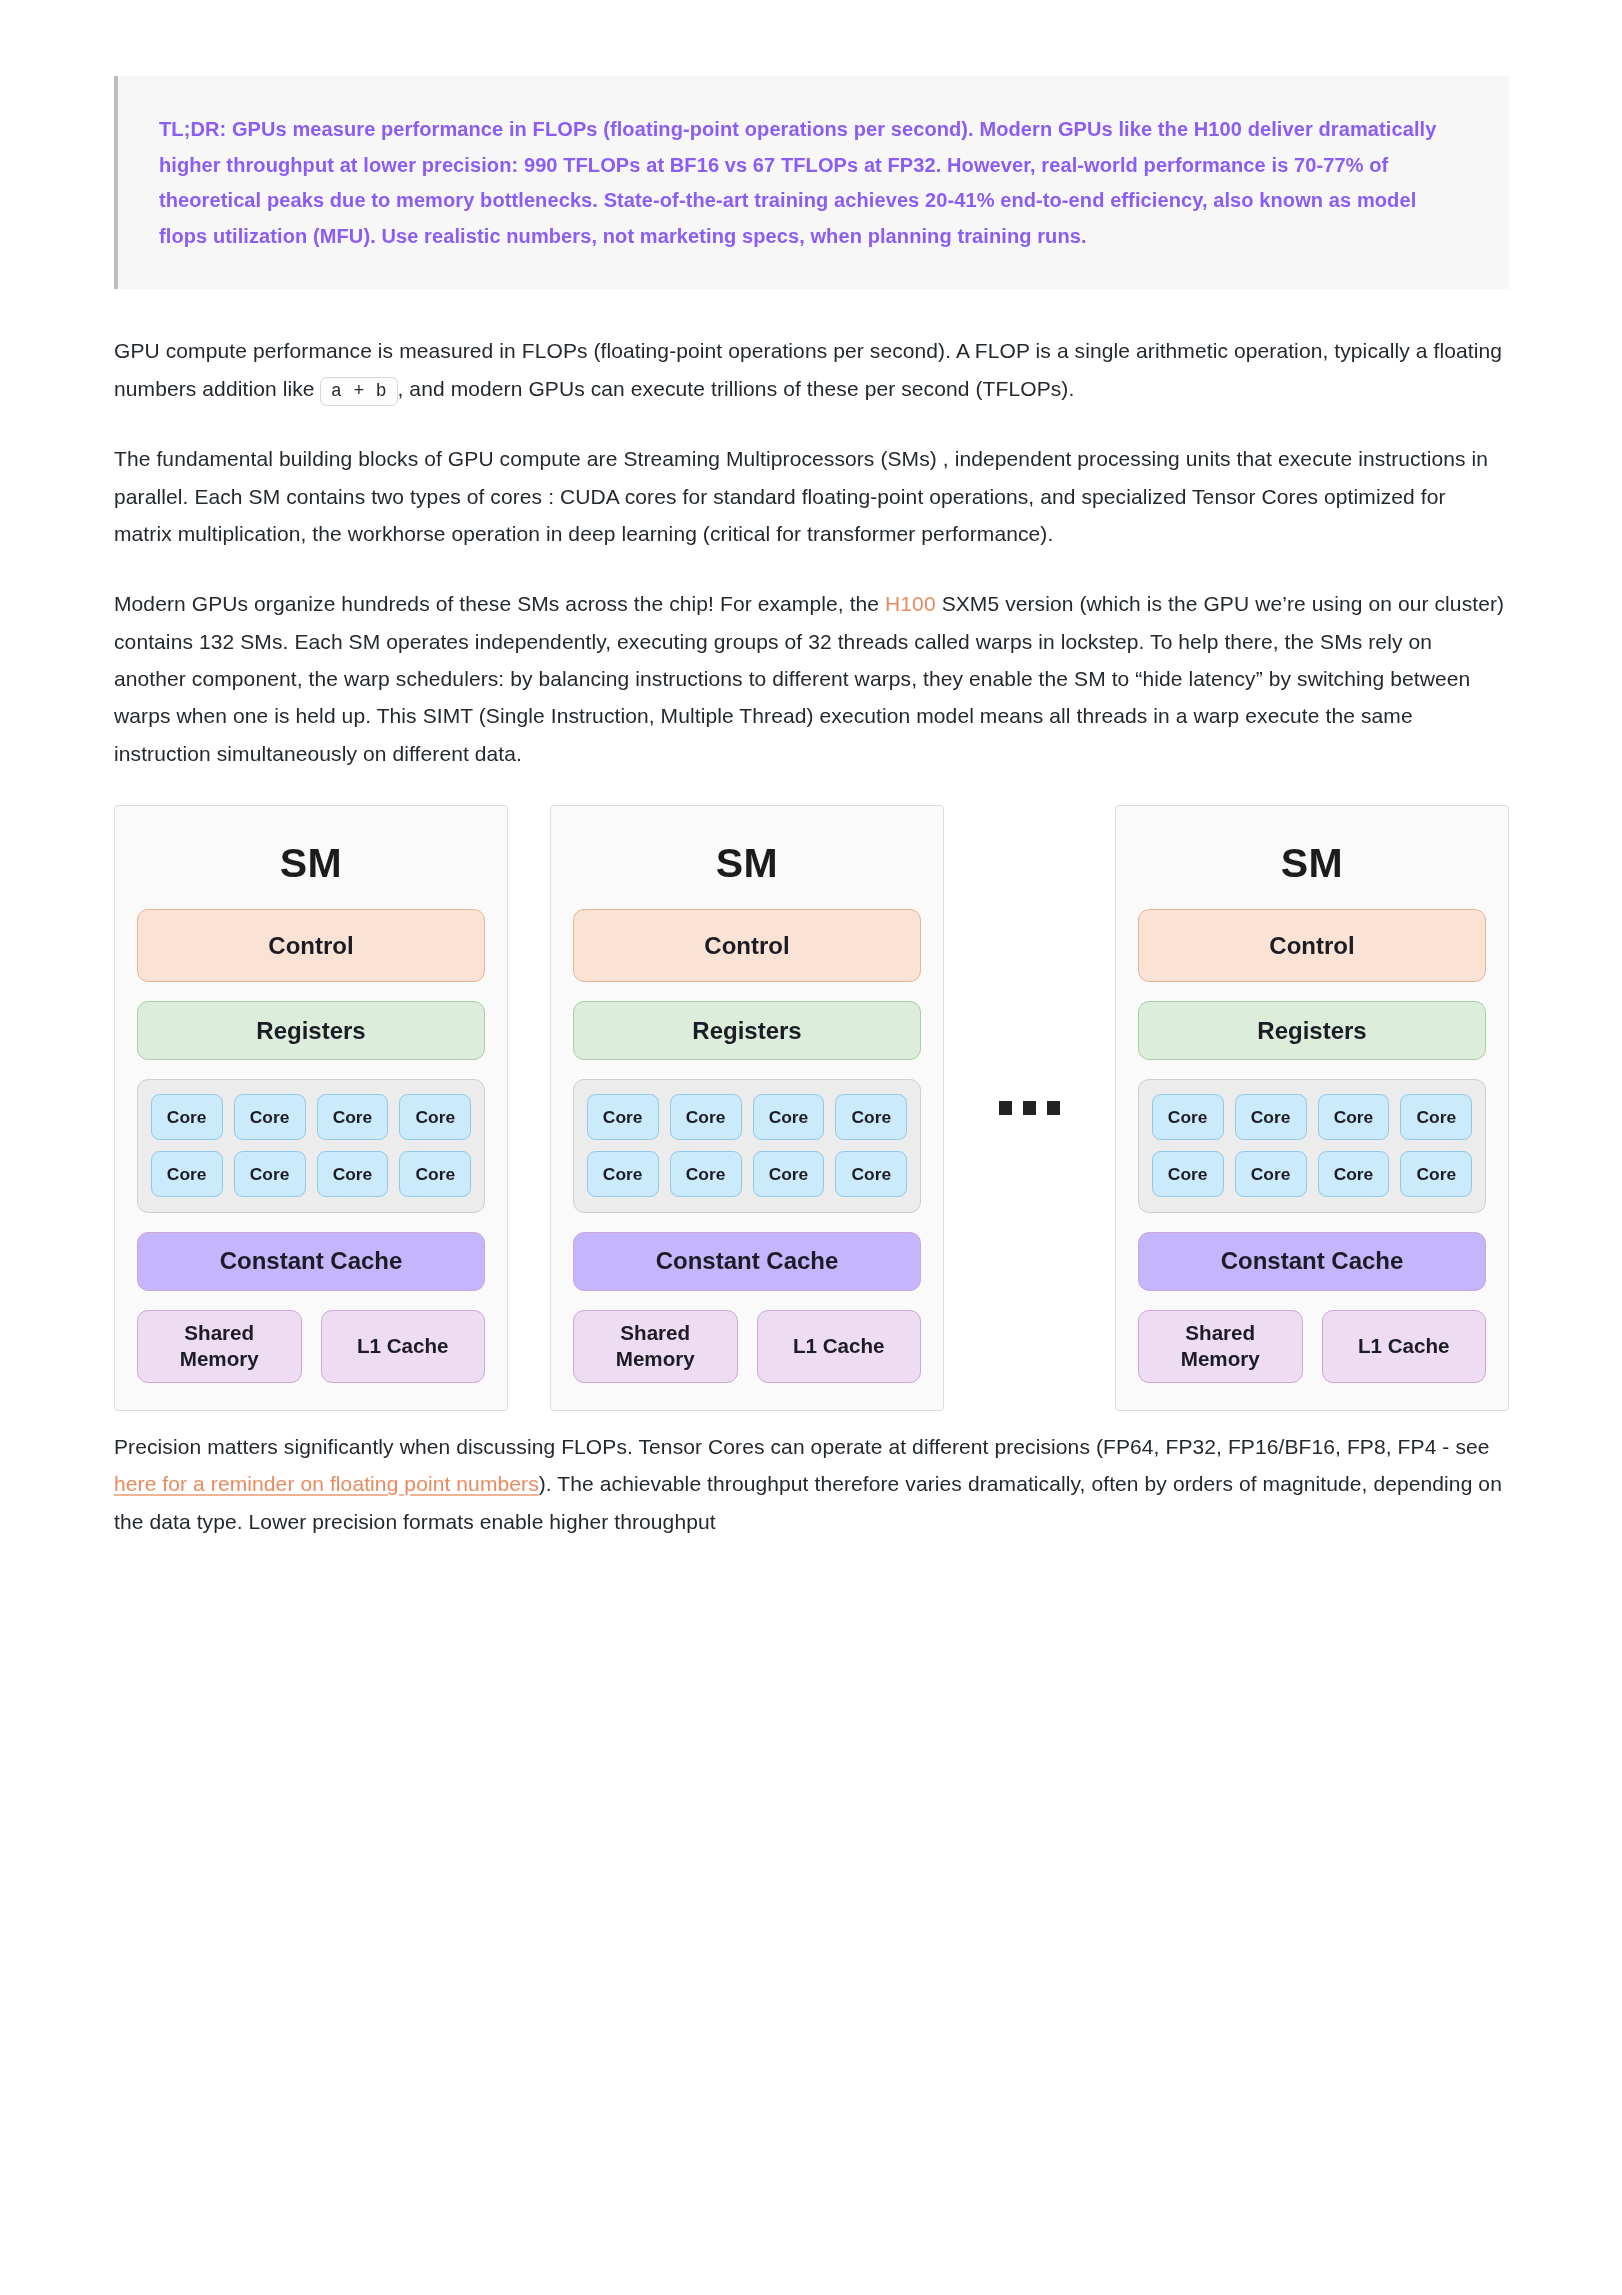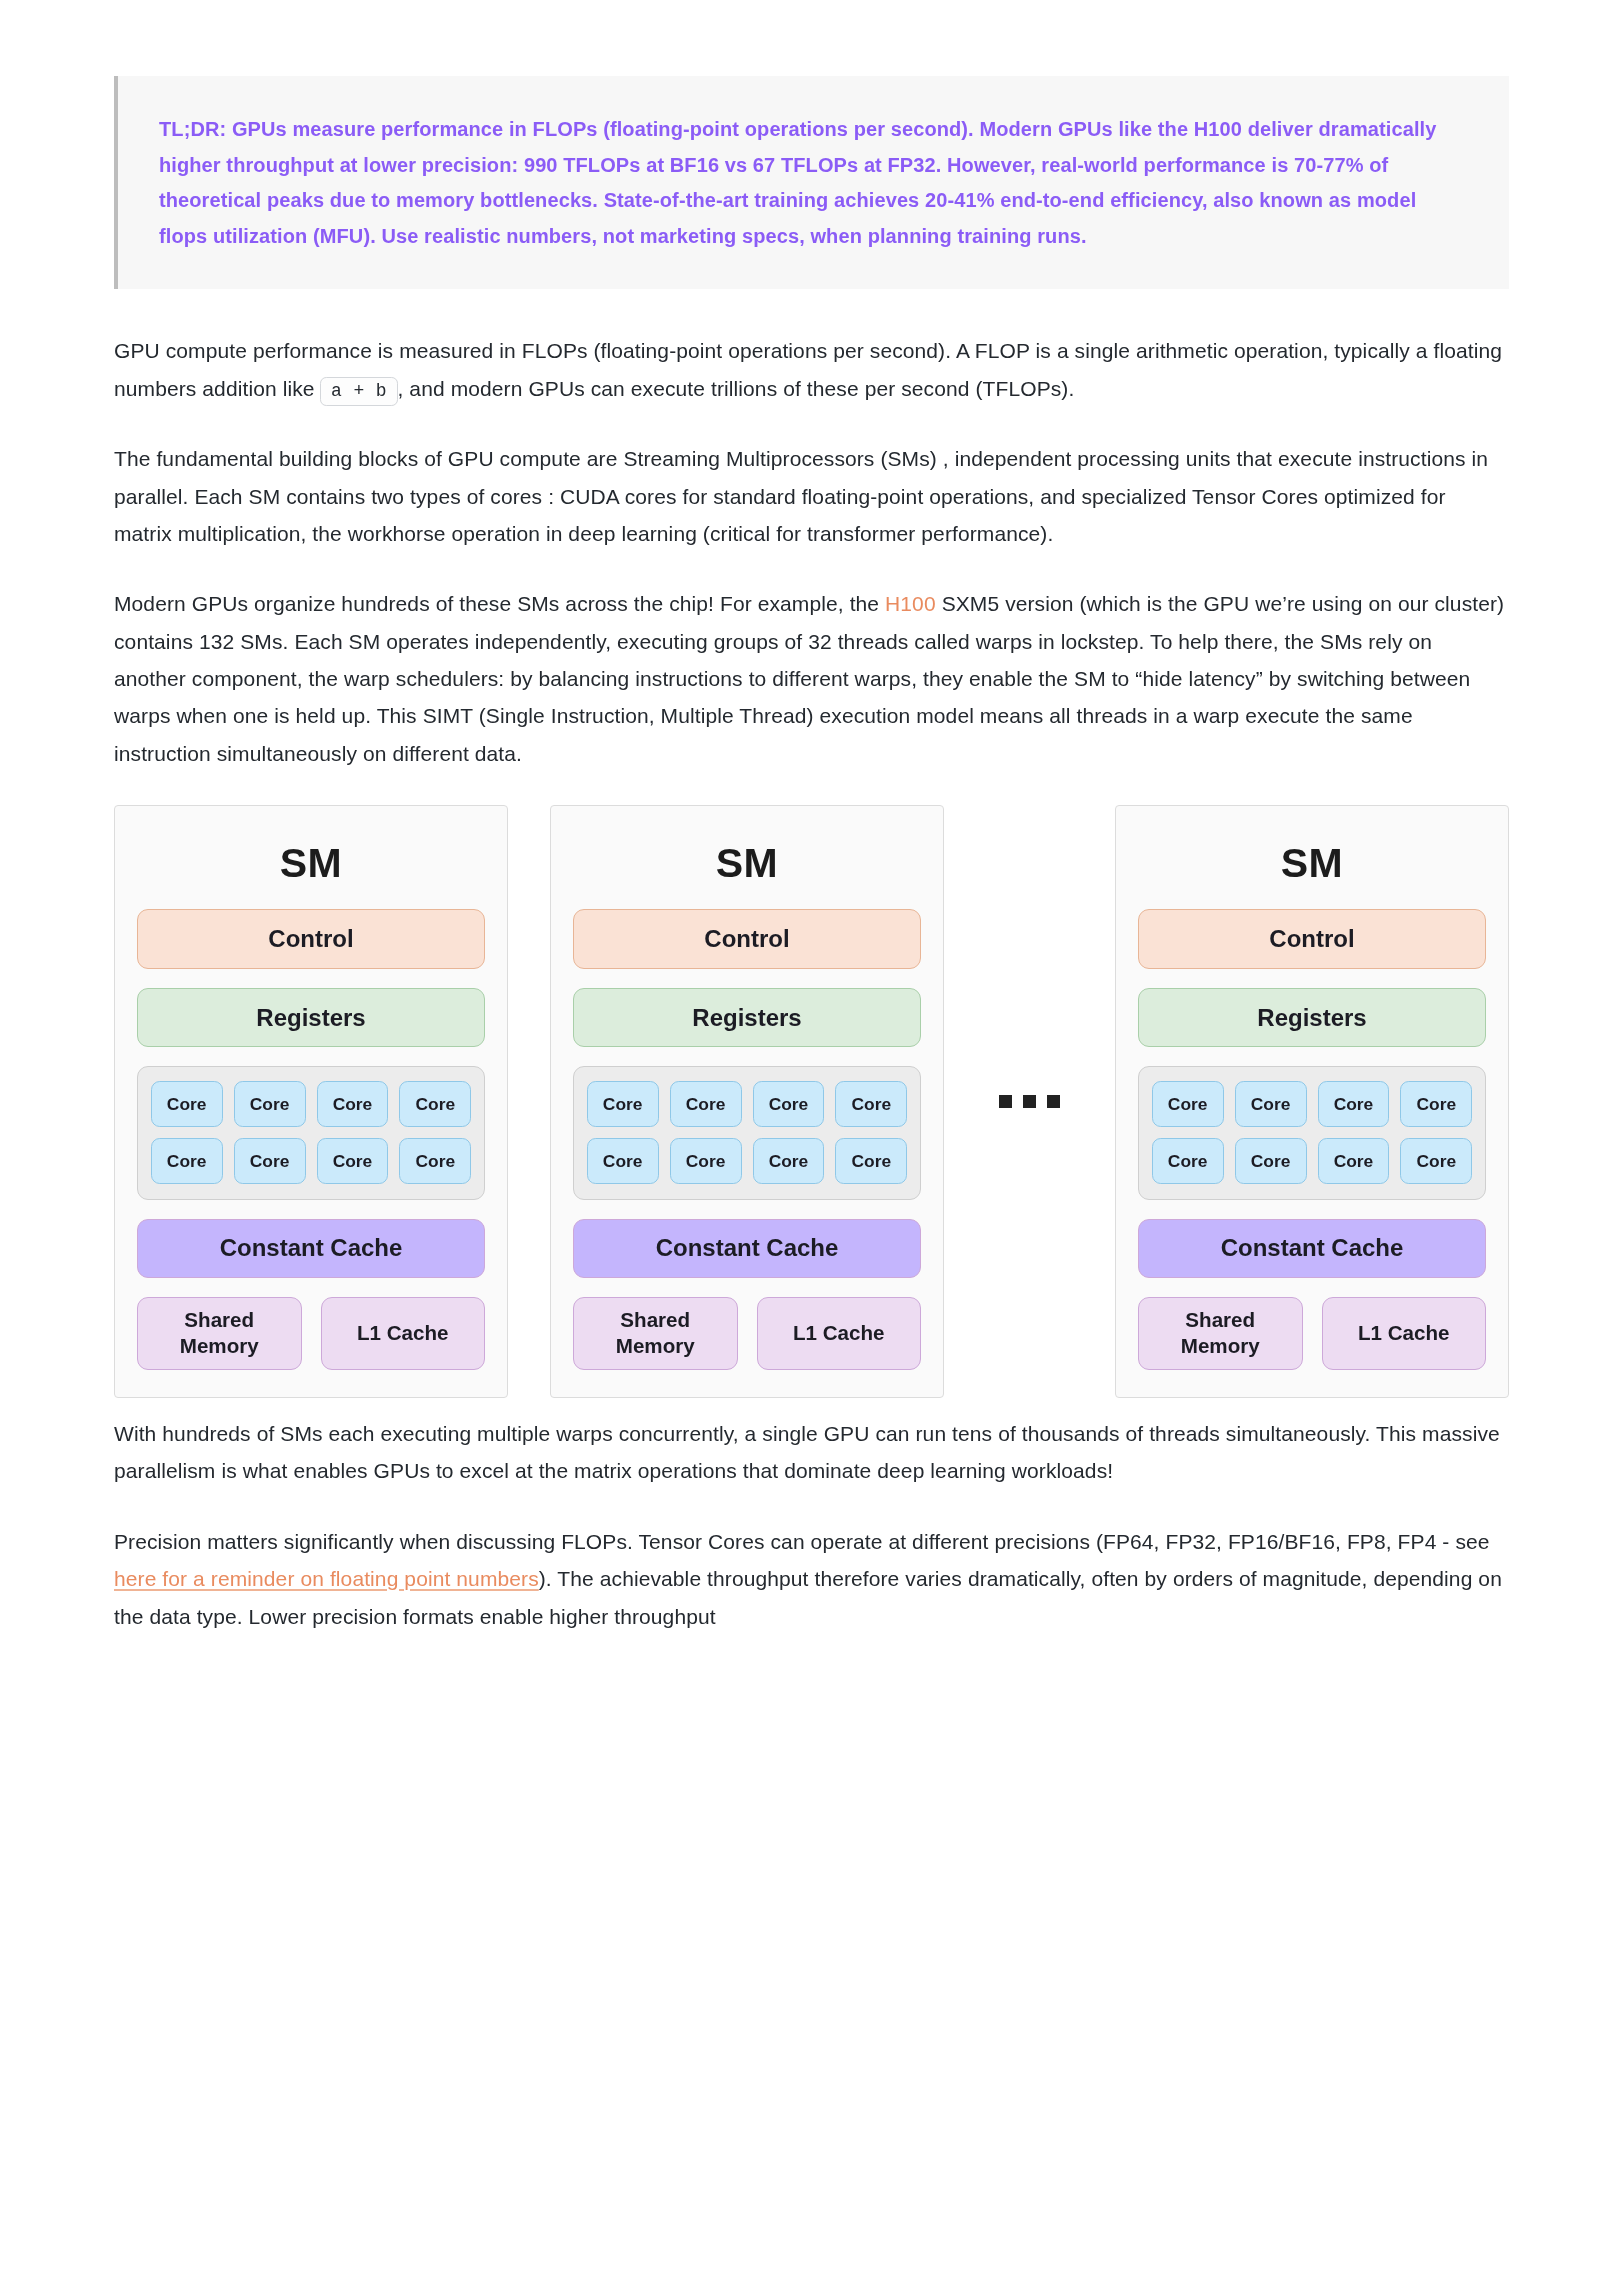"Control" .blk-control { height: 60px -> 73px }
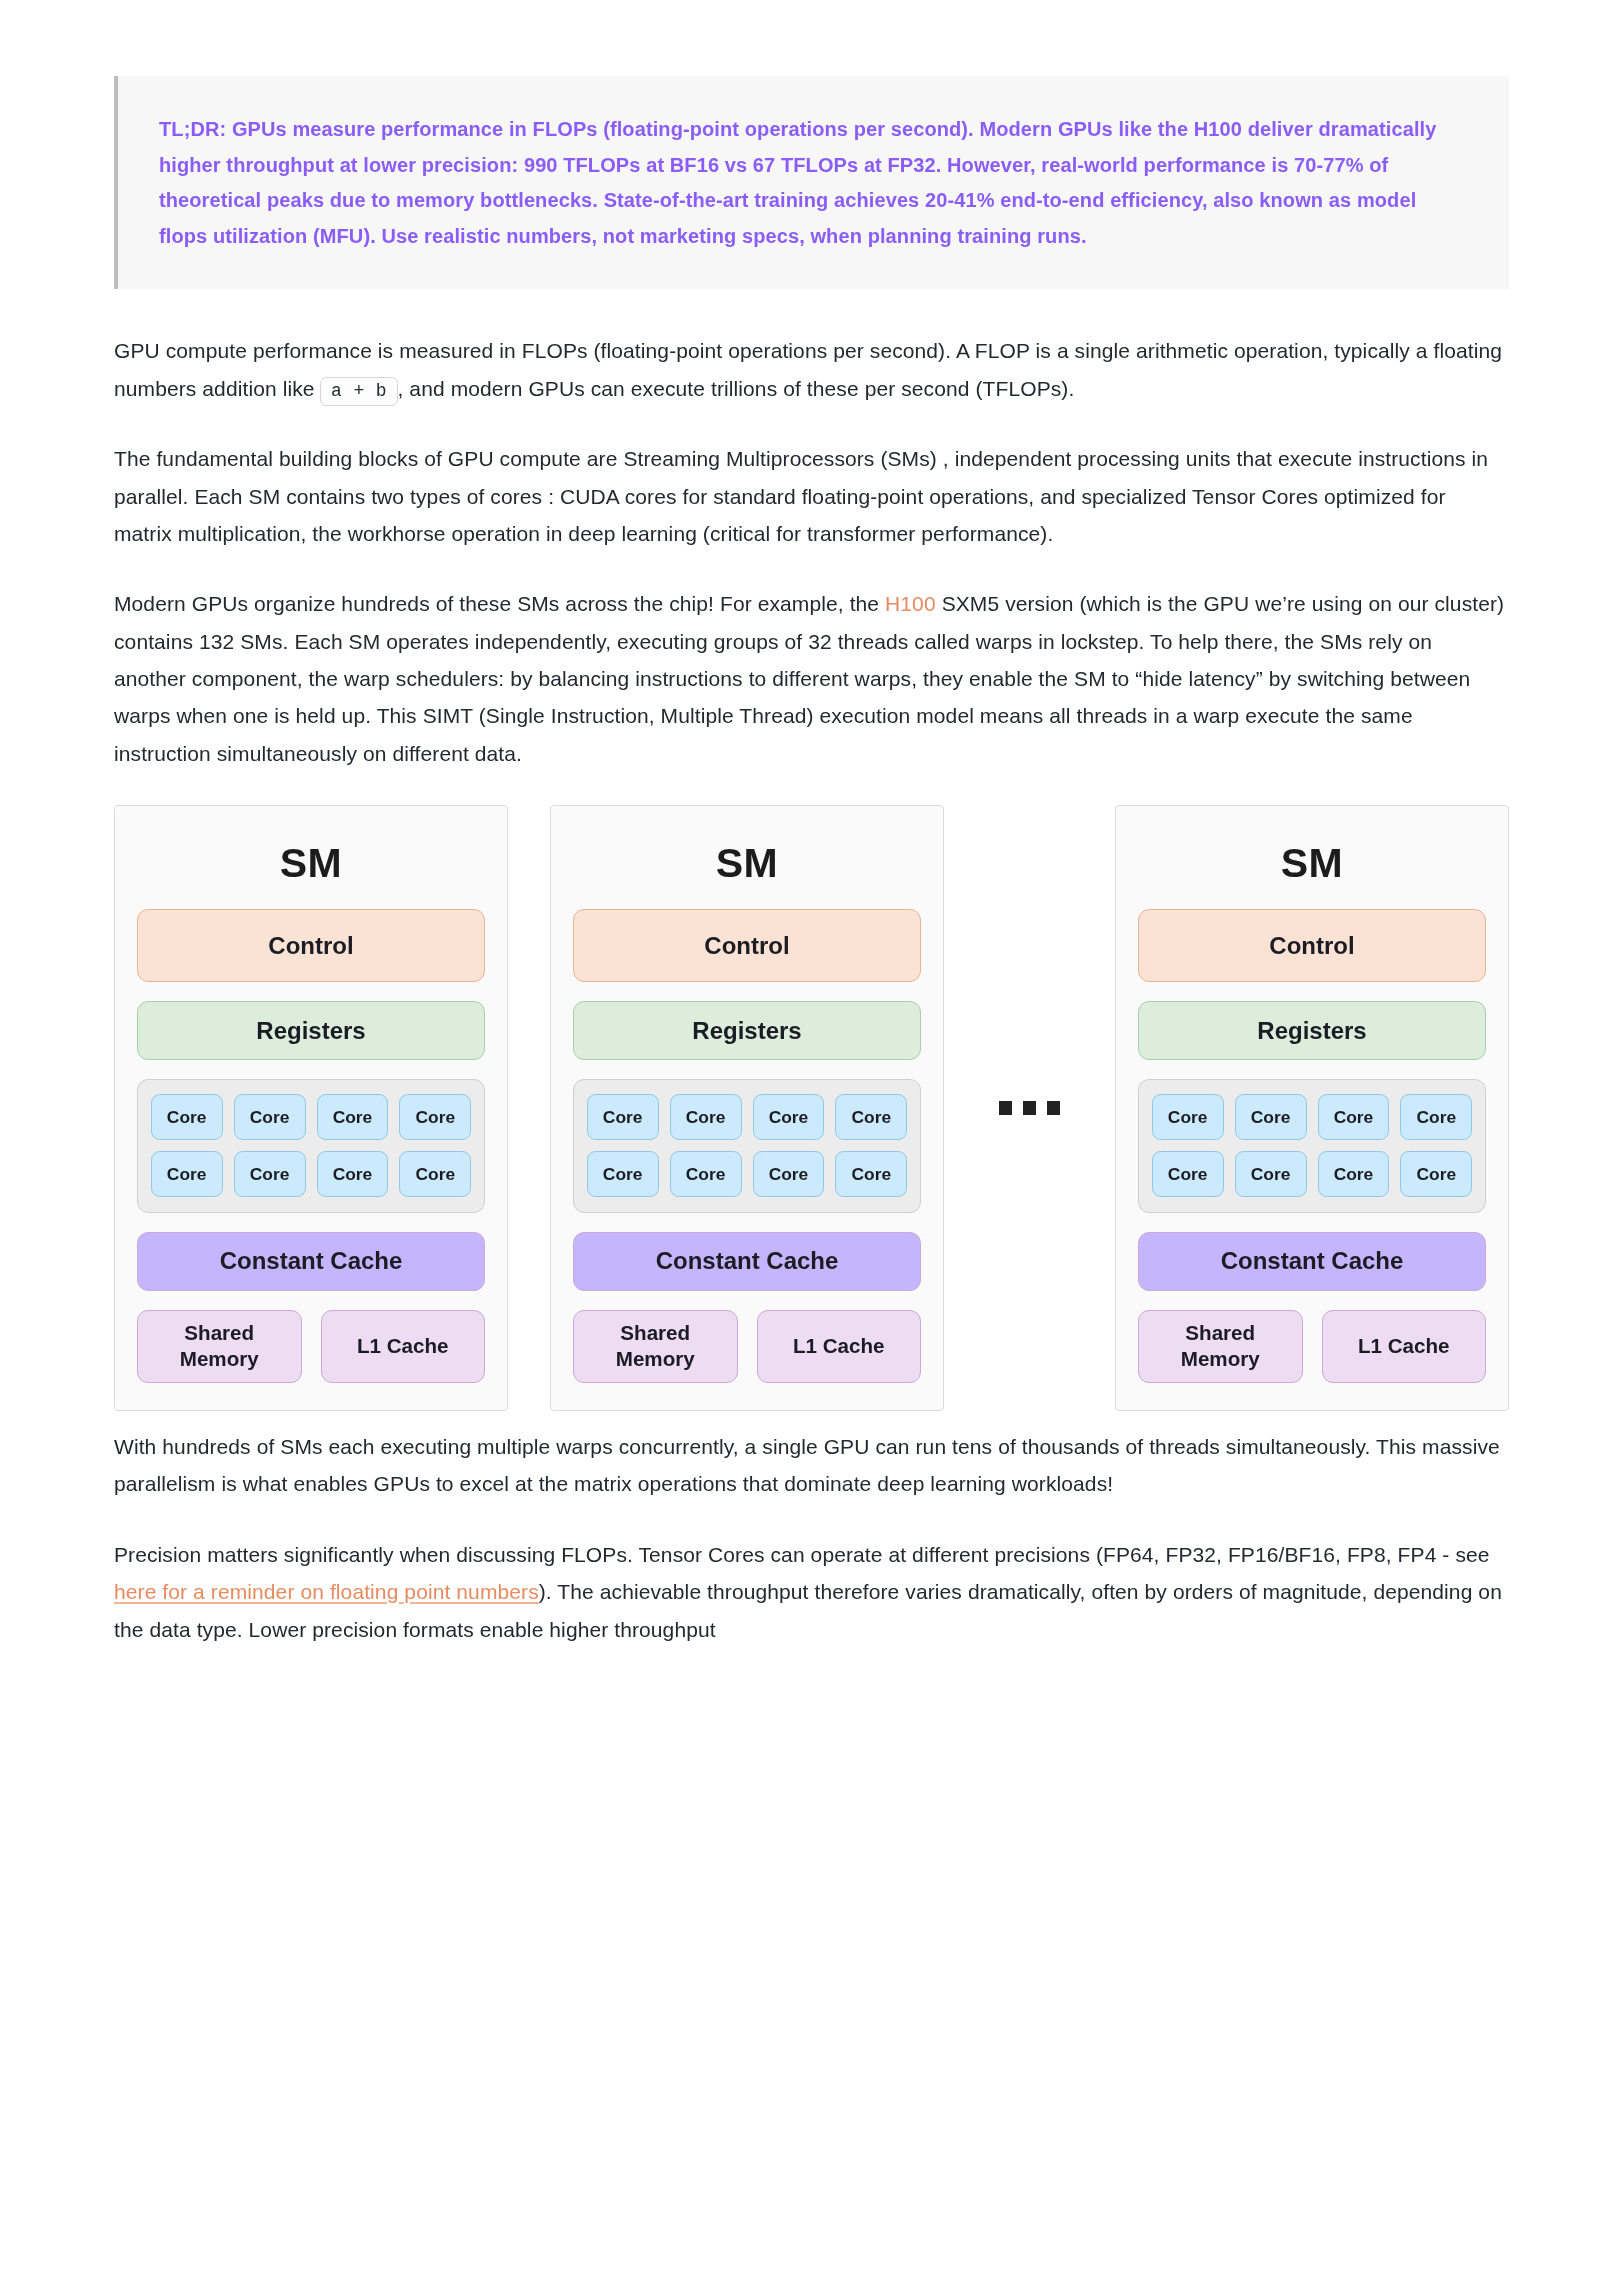"With hundreds of SMs each" p.body { html: <p>With hundreds of SMs each executing multiple warps concurrently, a single GPU can run tens of thousands of threads simultaneously. This massive parallelism is what enables GPUs to excel at the matrix operations that dominate deep learning workloads!</p> -> none }
